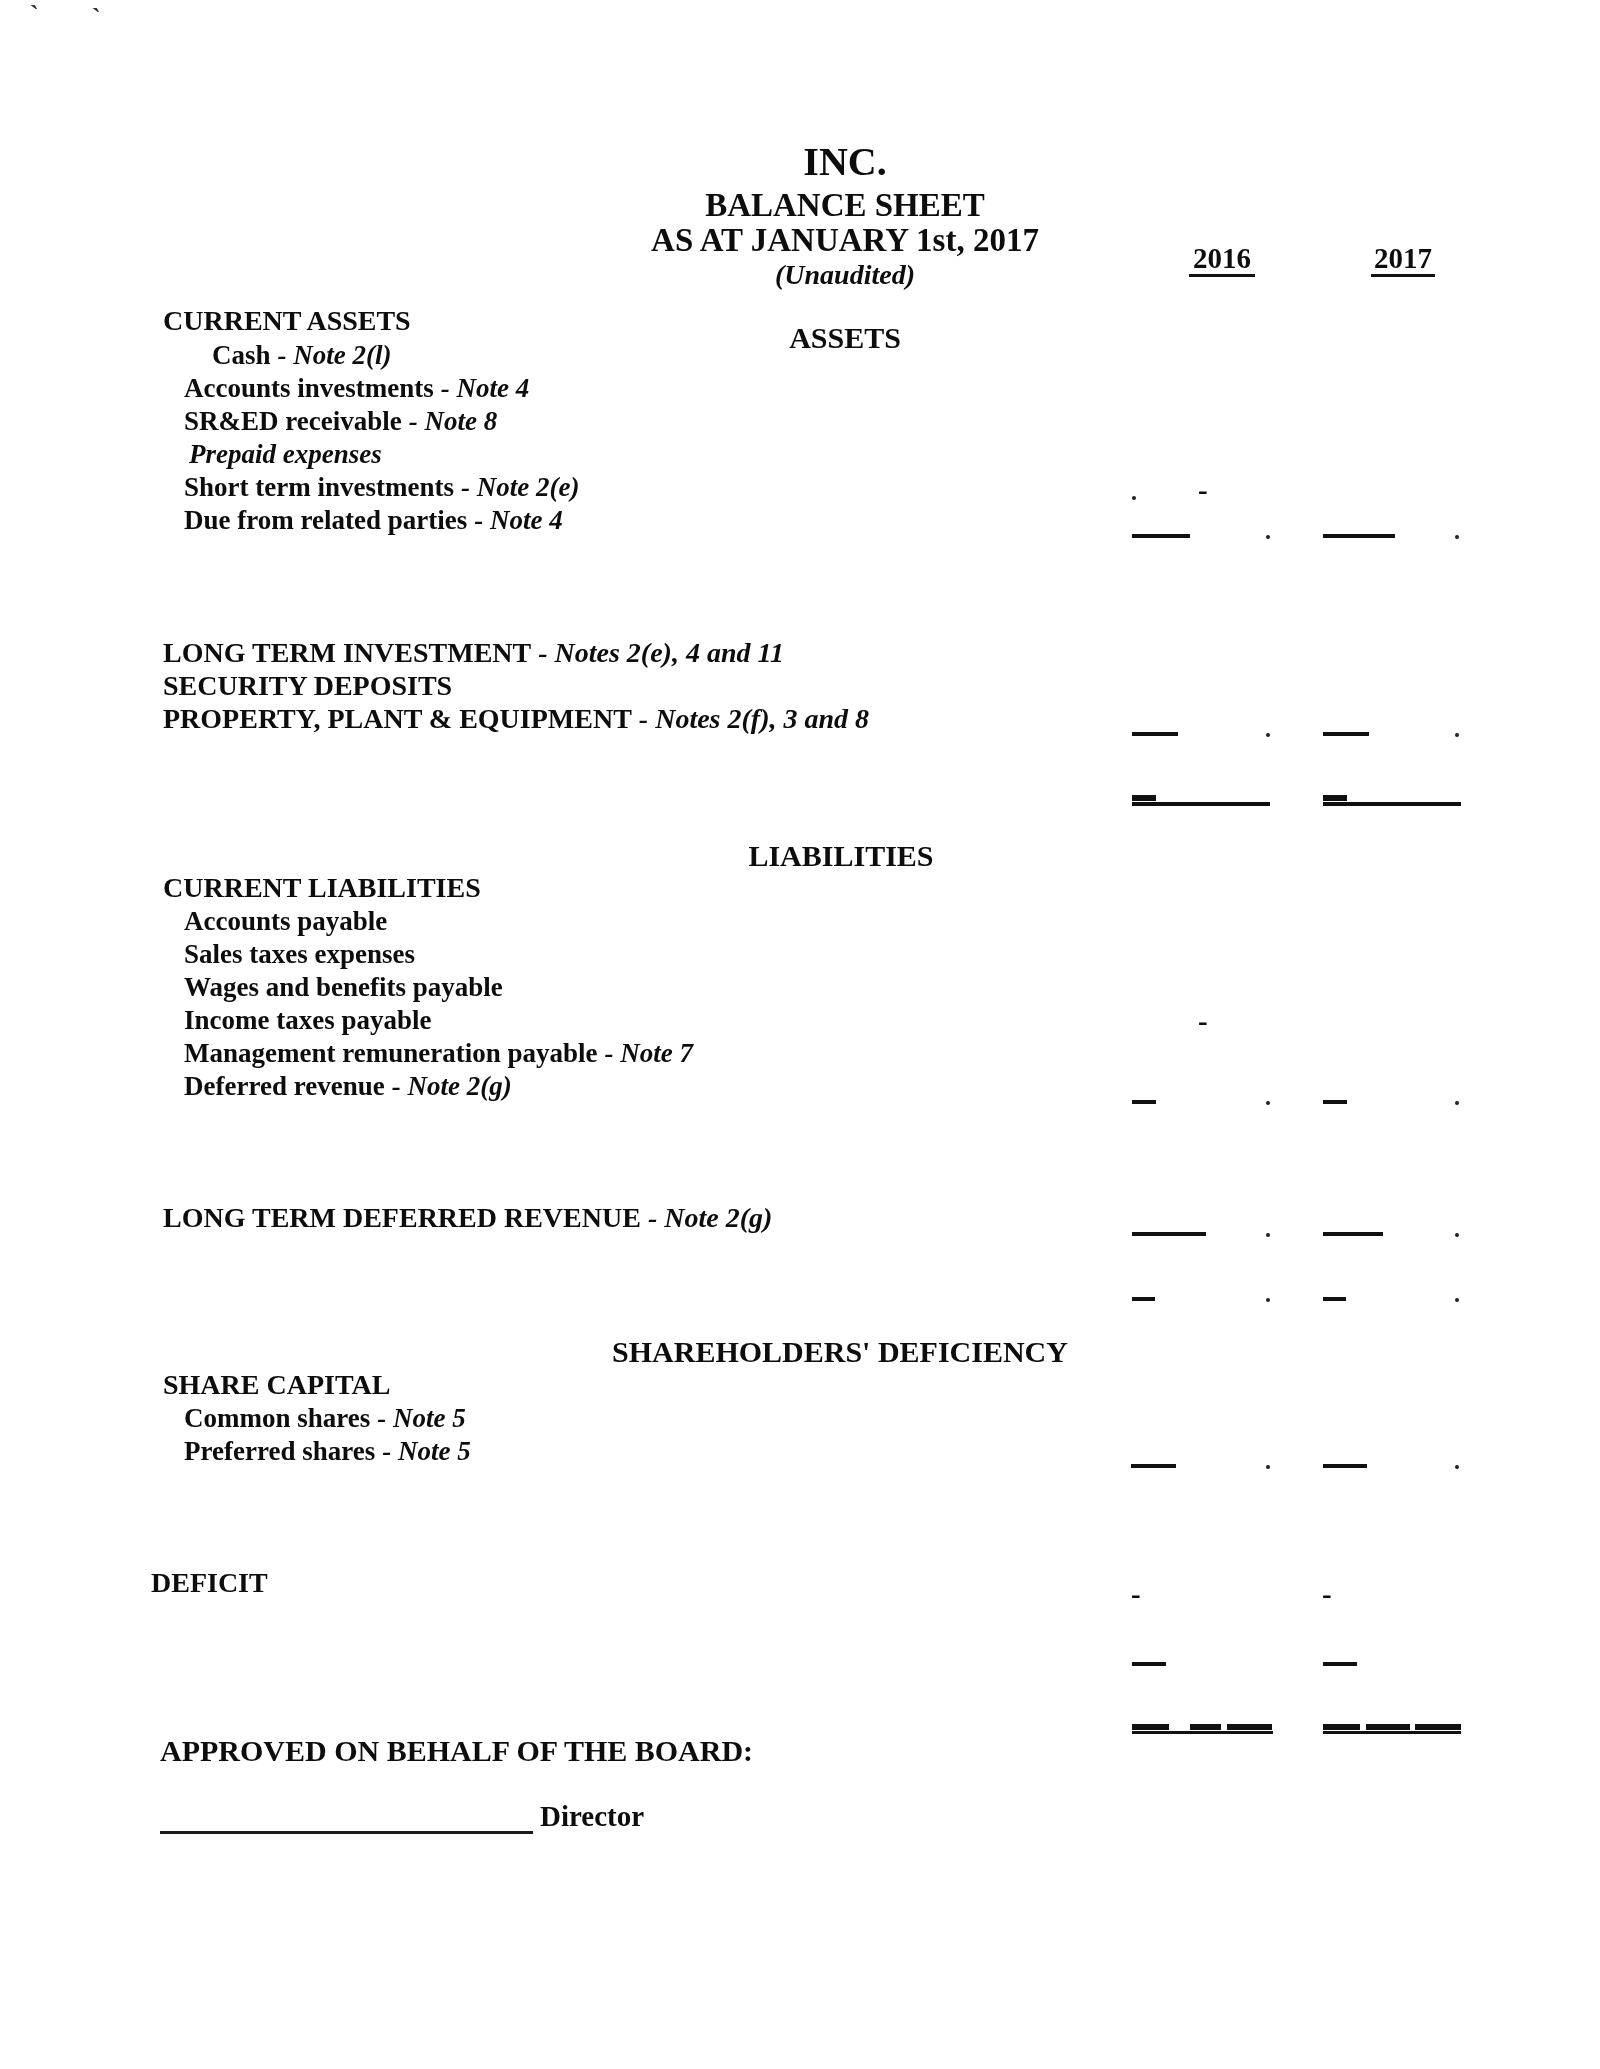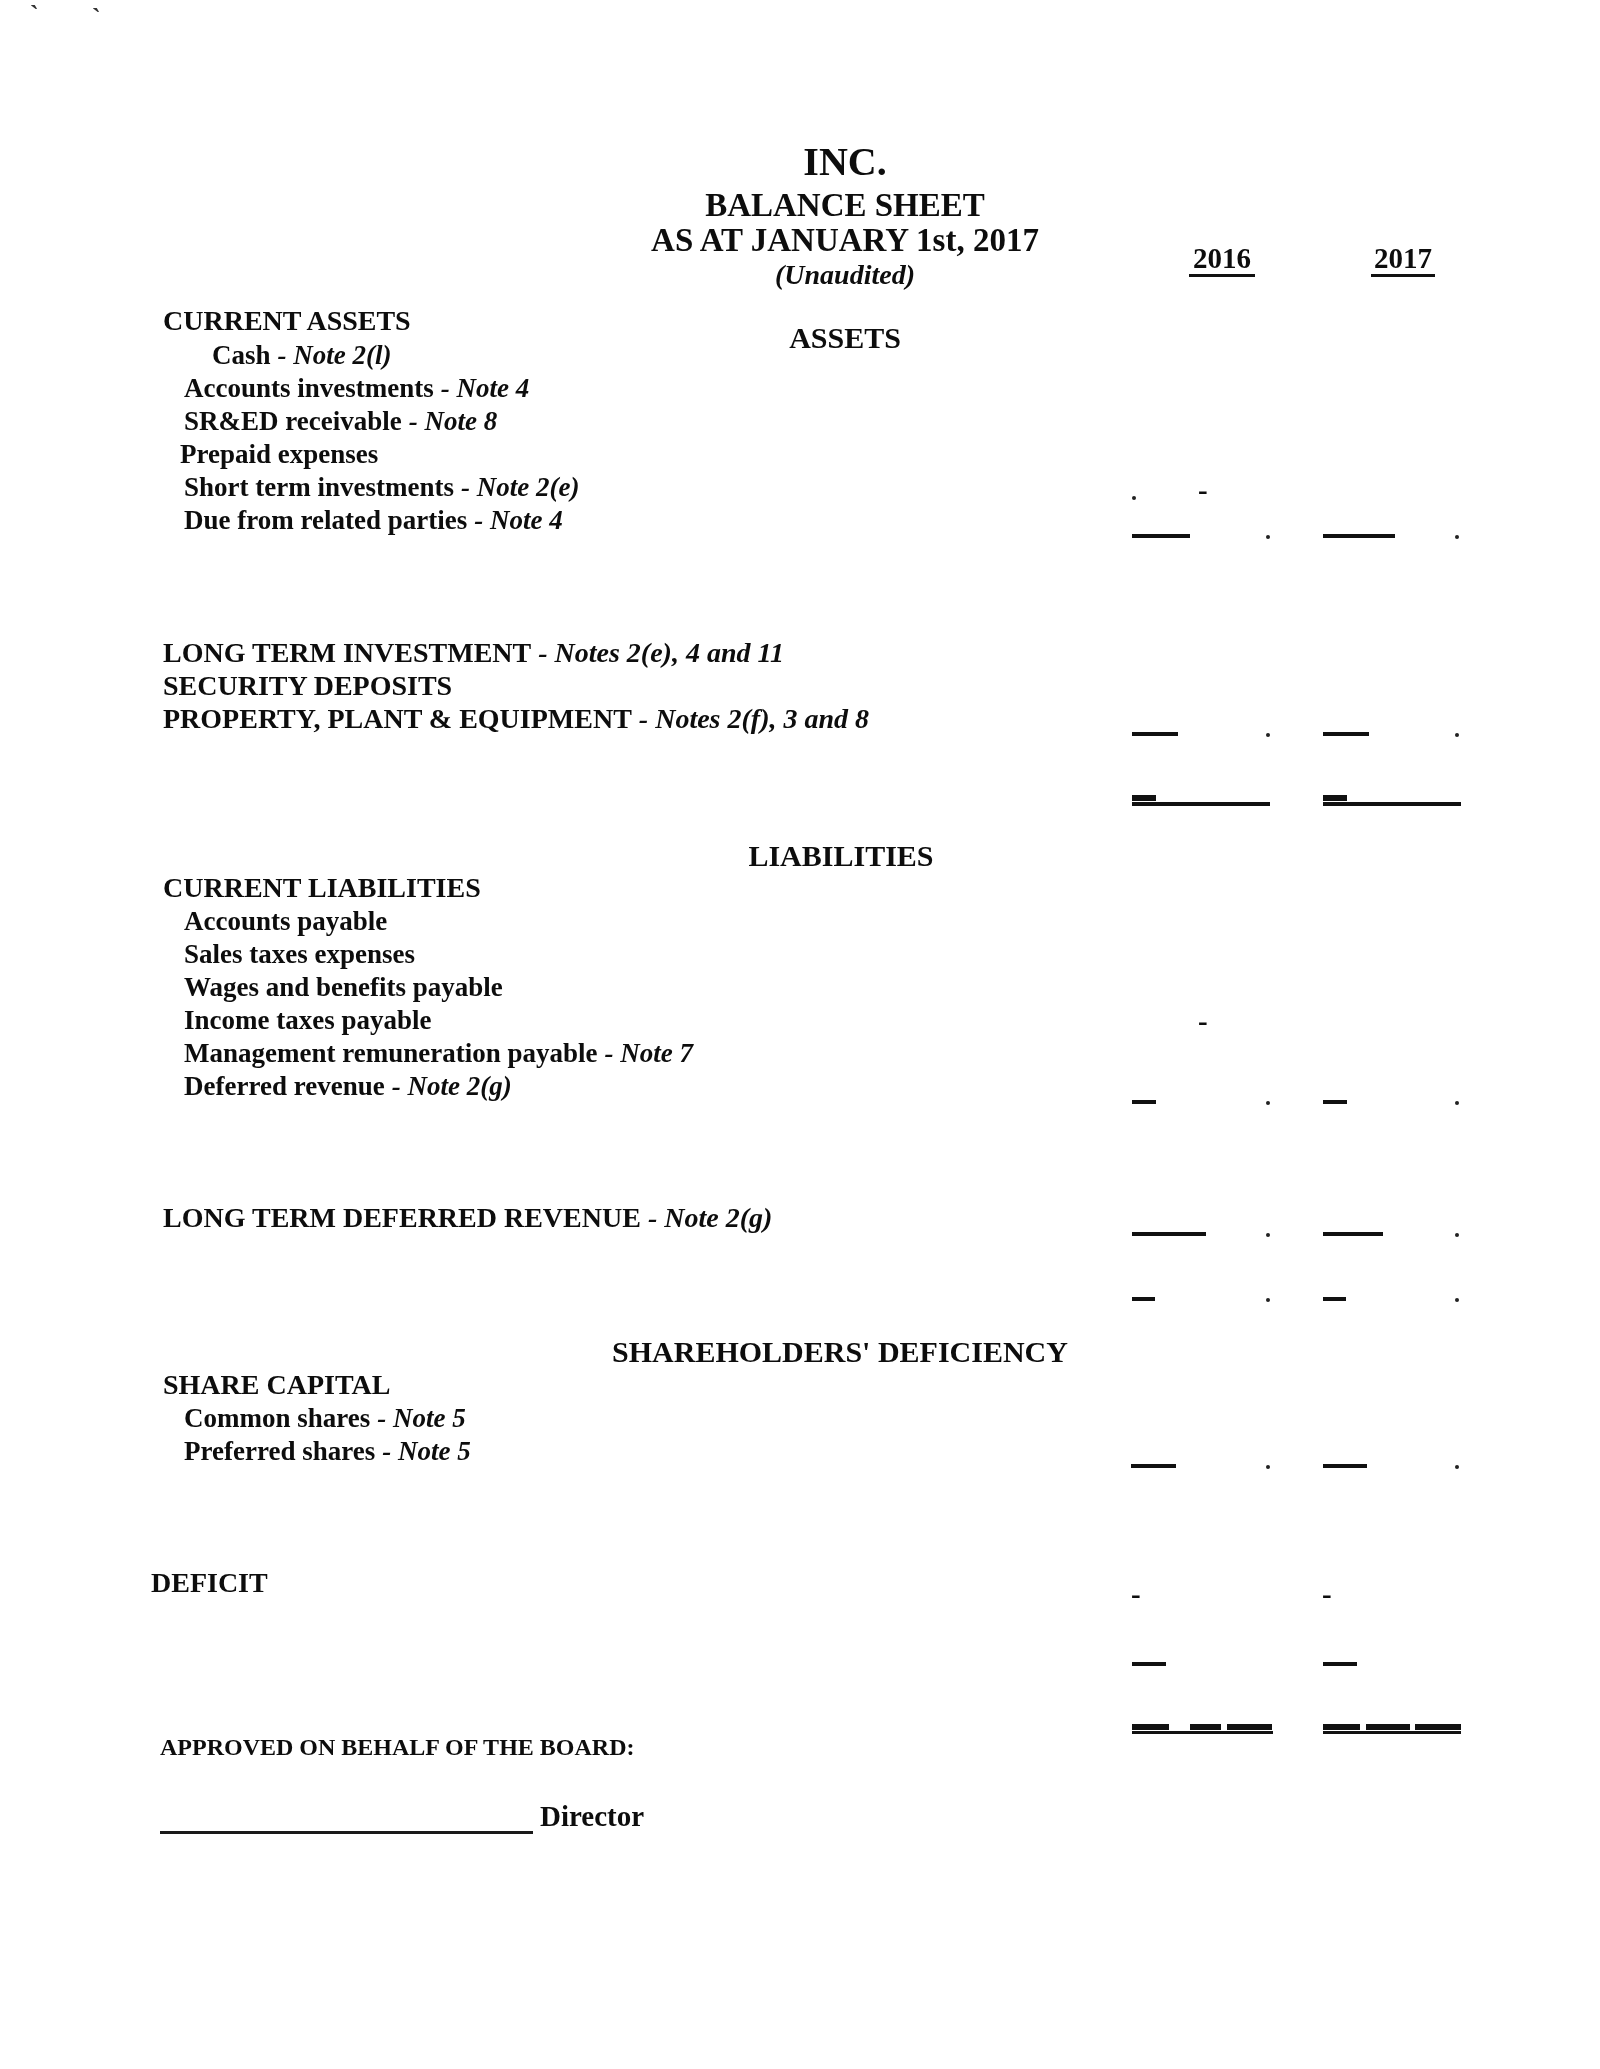"Prepaid expenses" div.abs { font-style: none -> italic; left: 180px -> 189px }
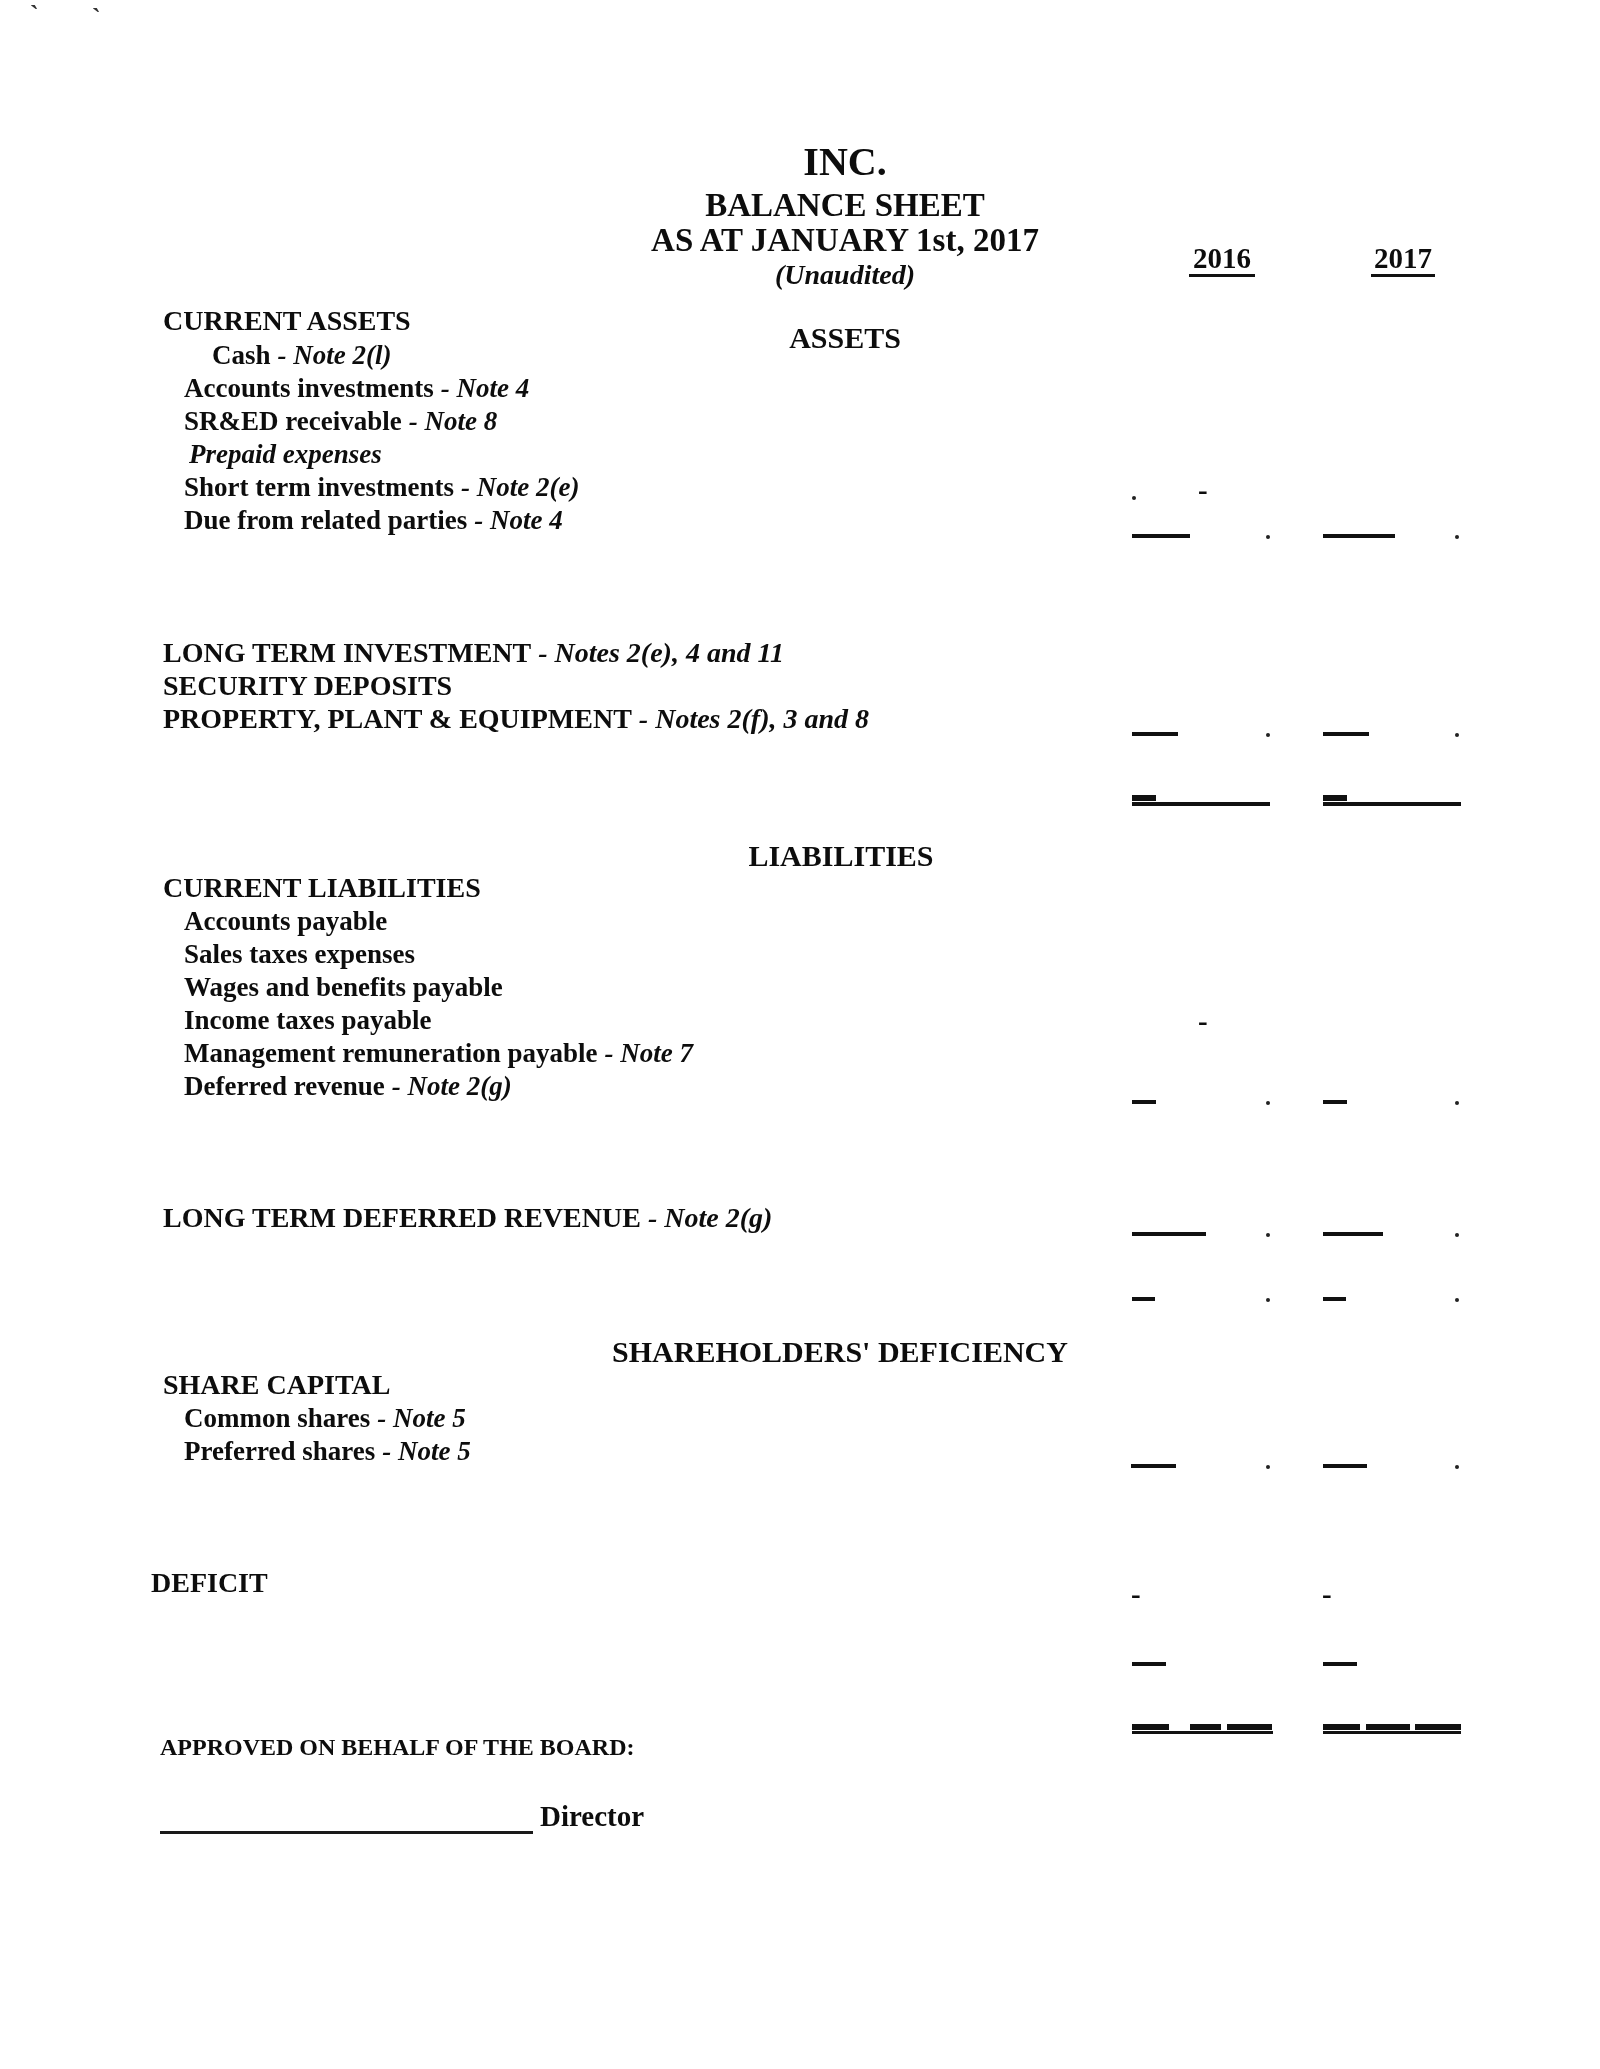"APPROVED ON BEHALF OF THE" div.abs { font-size: 24px -> 30px }
